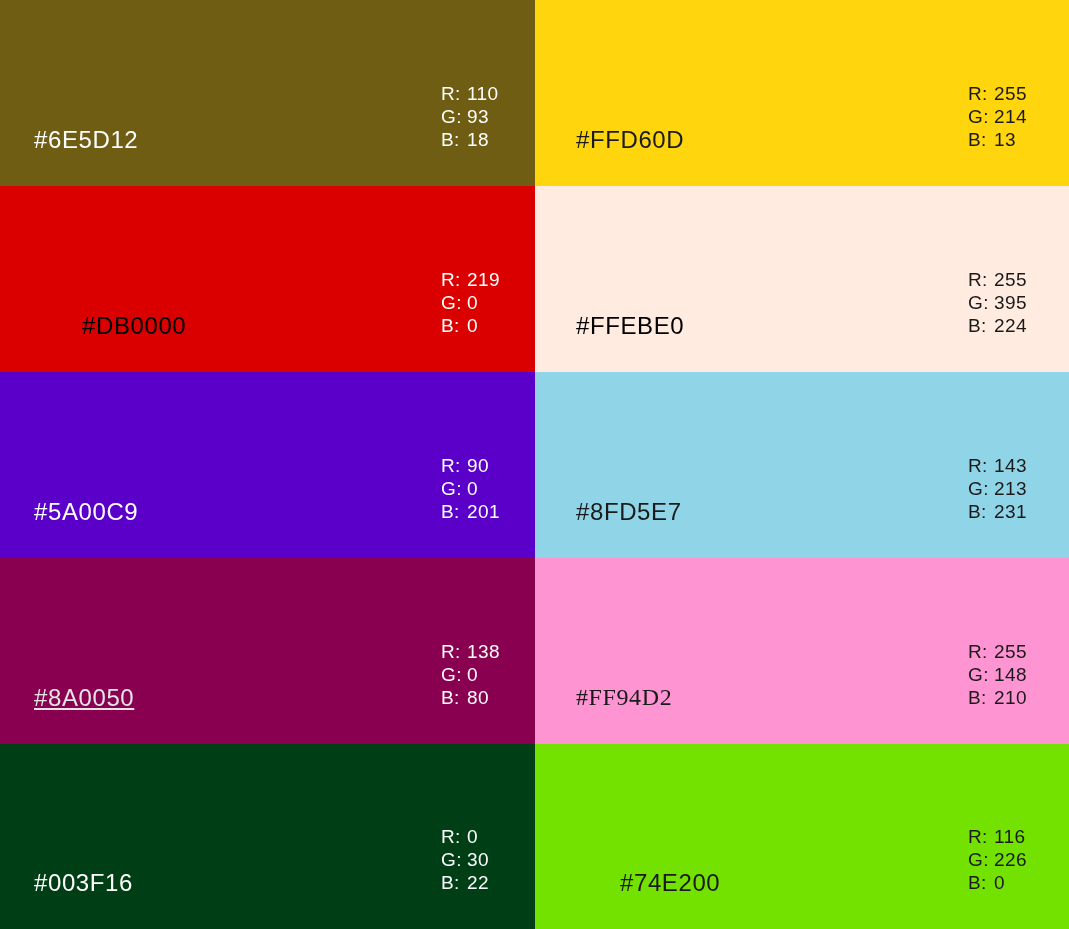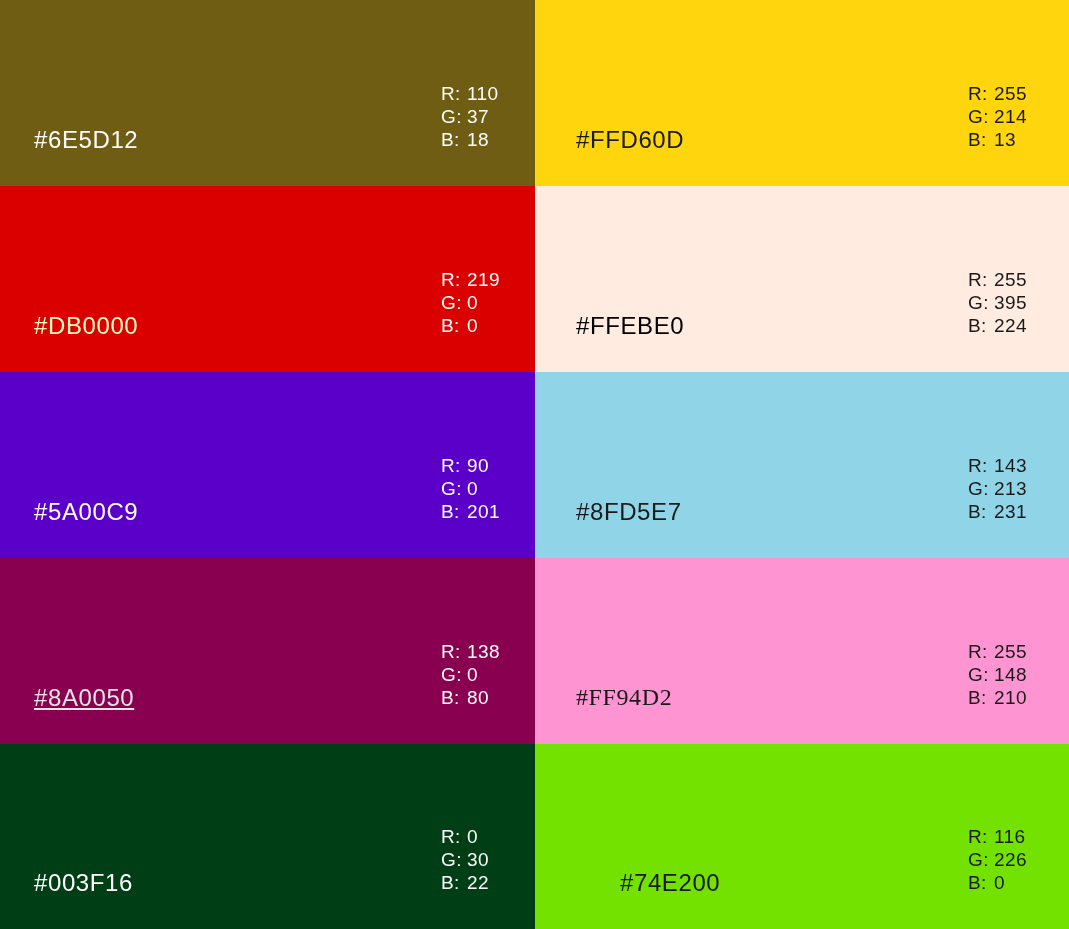"37" span.rgb-val { text: 37 -> 93 }
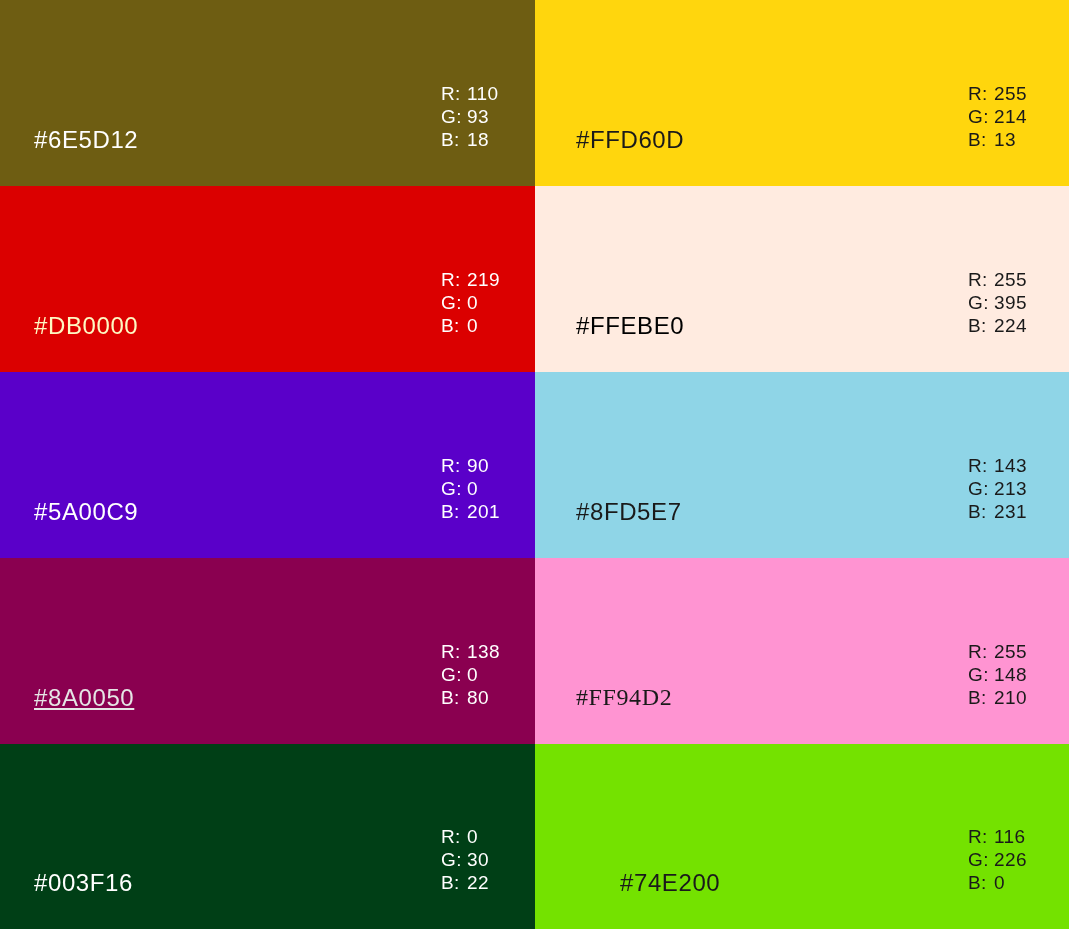"#DB0000" div.hex-label { color: #fef9c3 -> #000000; margin-left: none -> 48px }
